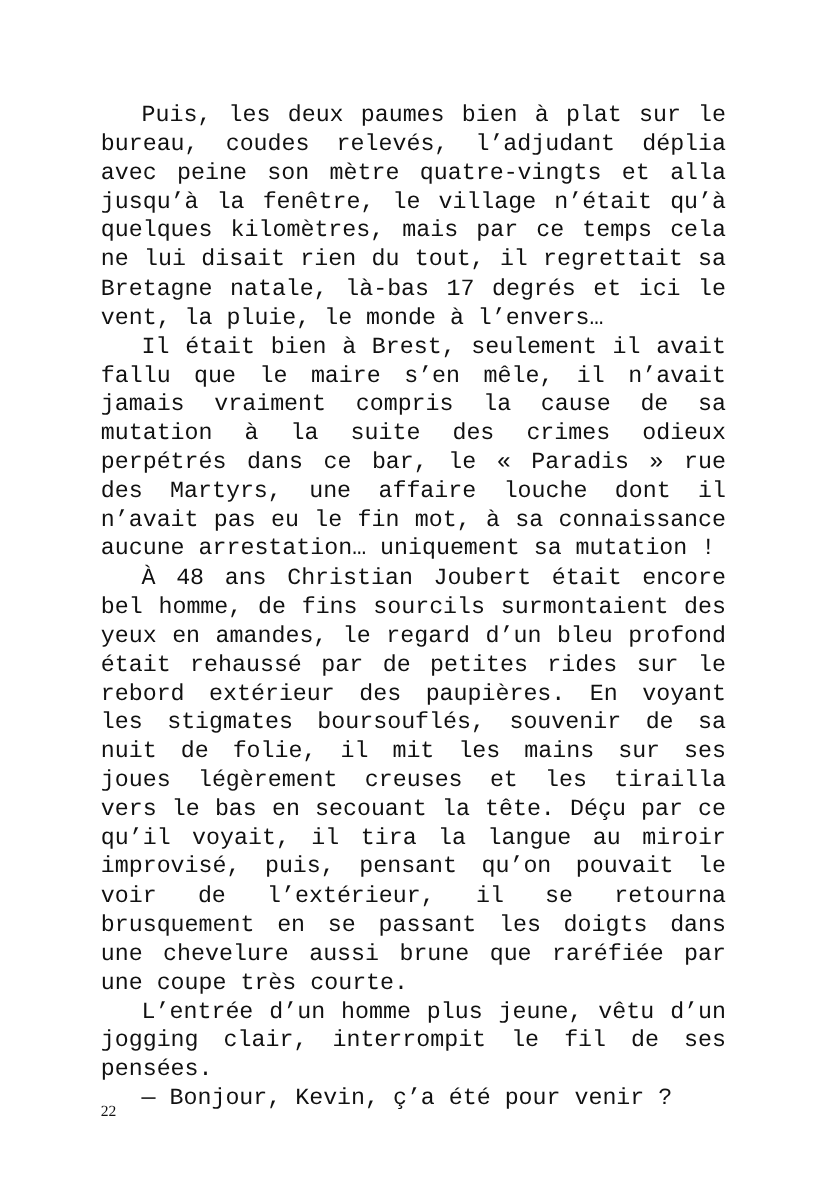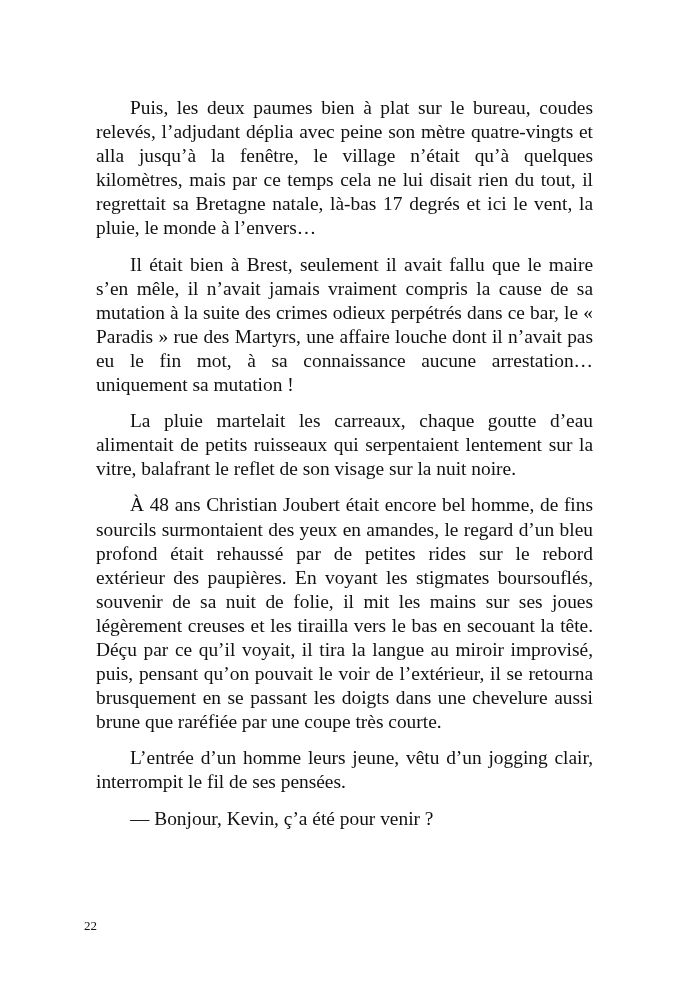"Puis, les deux paumes bien" .page p { font-family: none -> Liberation Mono, monospace; margin: 12px -> 0 }
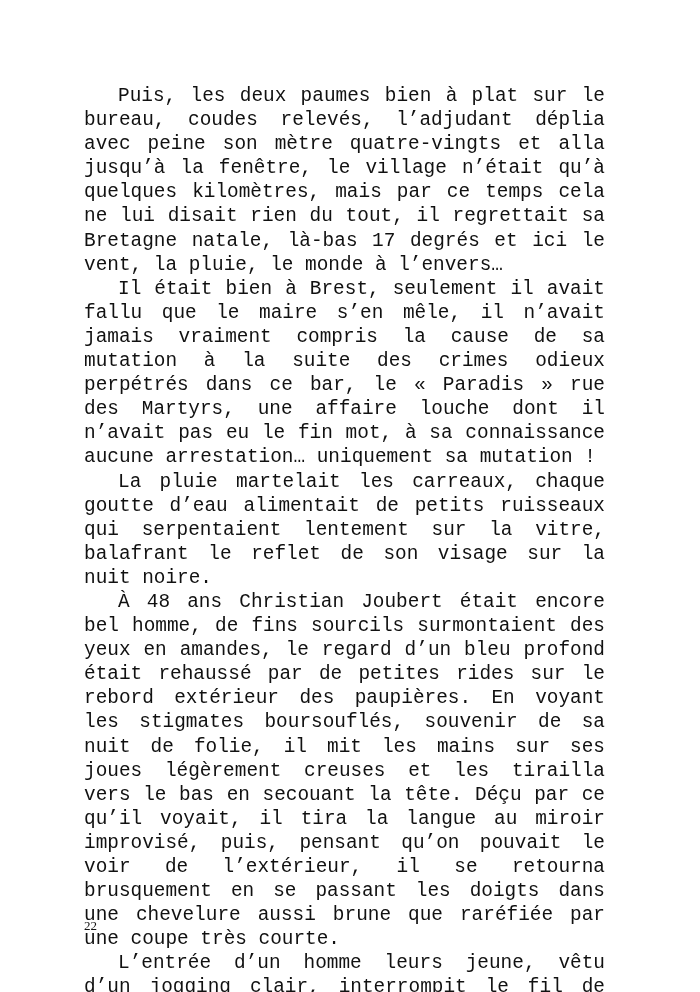"La pluie martelait les carreaux," p { html: <p>La pluie martelait les carreaux, chaque goutte d’eau alimentait de petits ruisseaux qui serpentaient lentement sur la vitre, balafrant le reflet de son visage sur la nuit noire.</p> -> none }
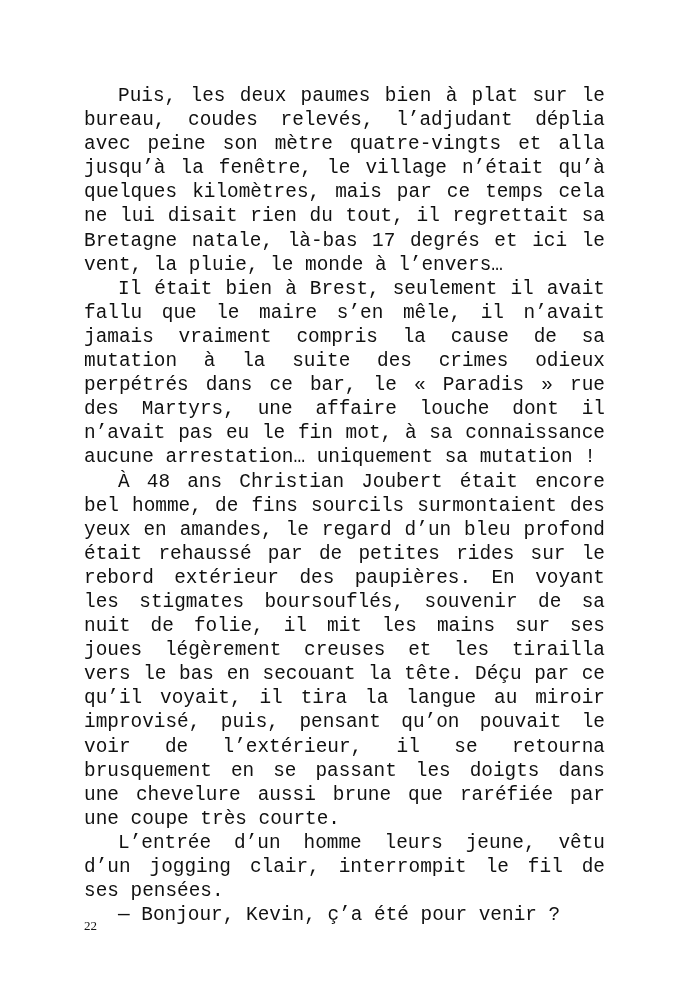"L’entrée d’un homme leurs jeune," p { text: leurs -> plus }
